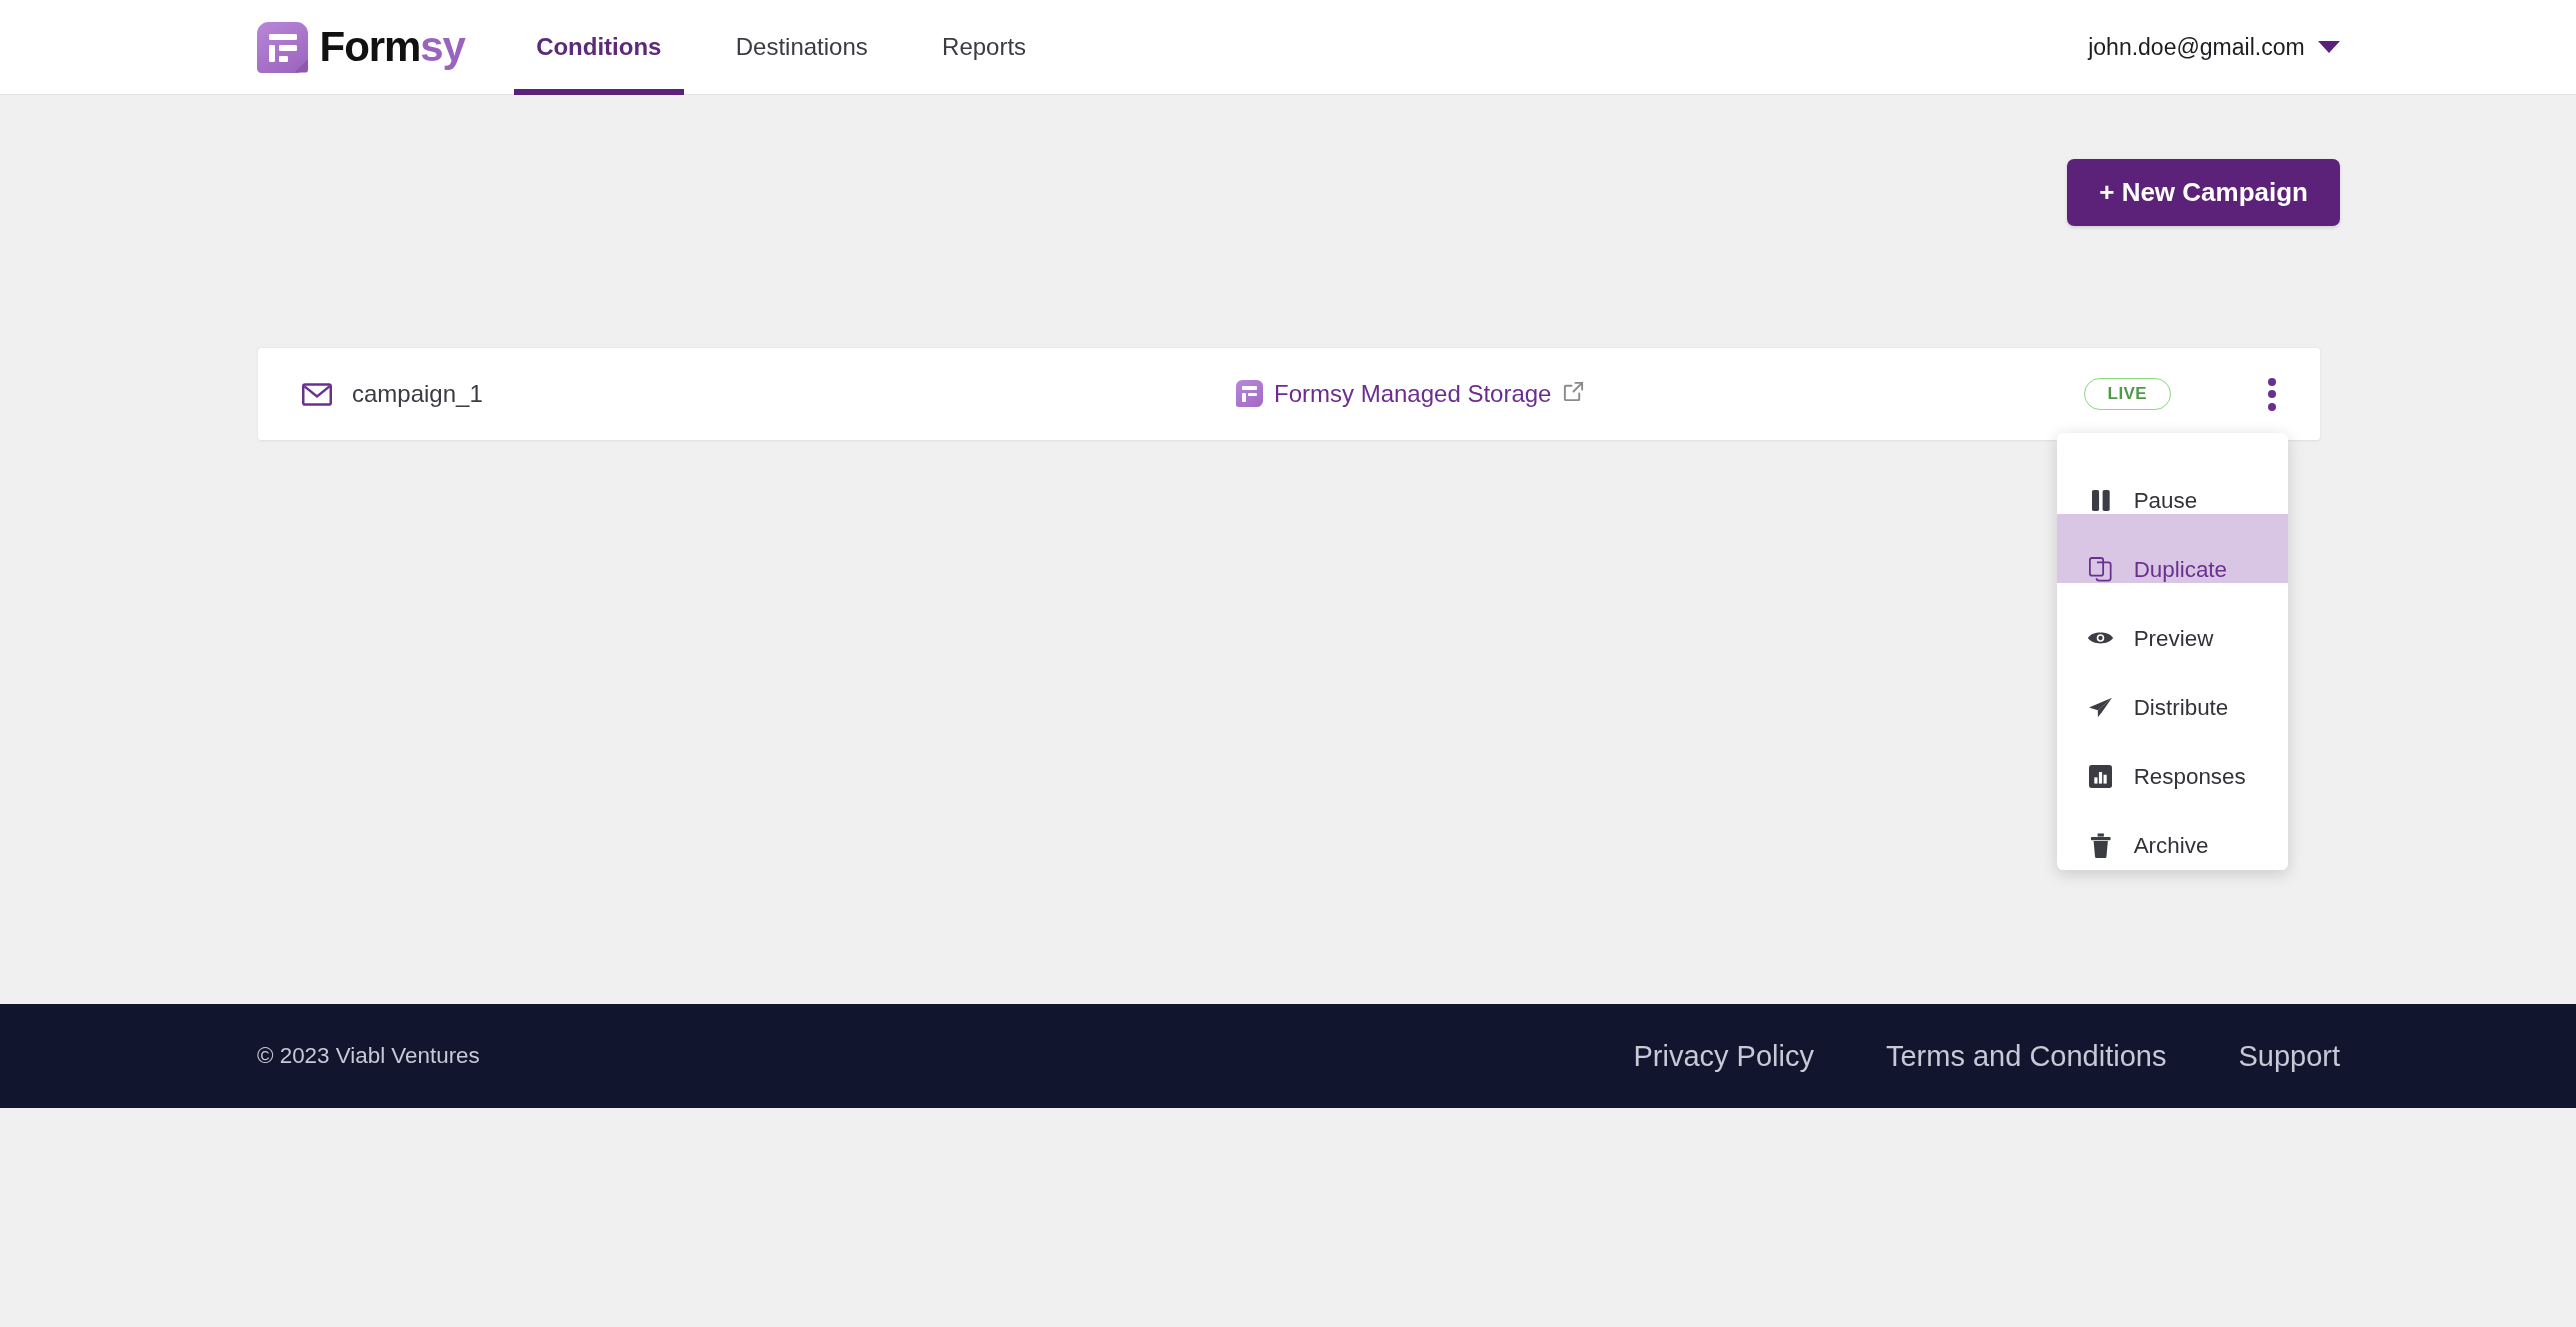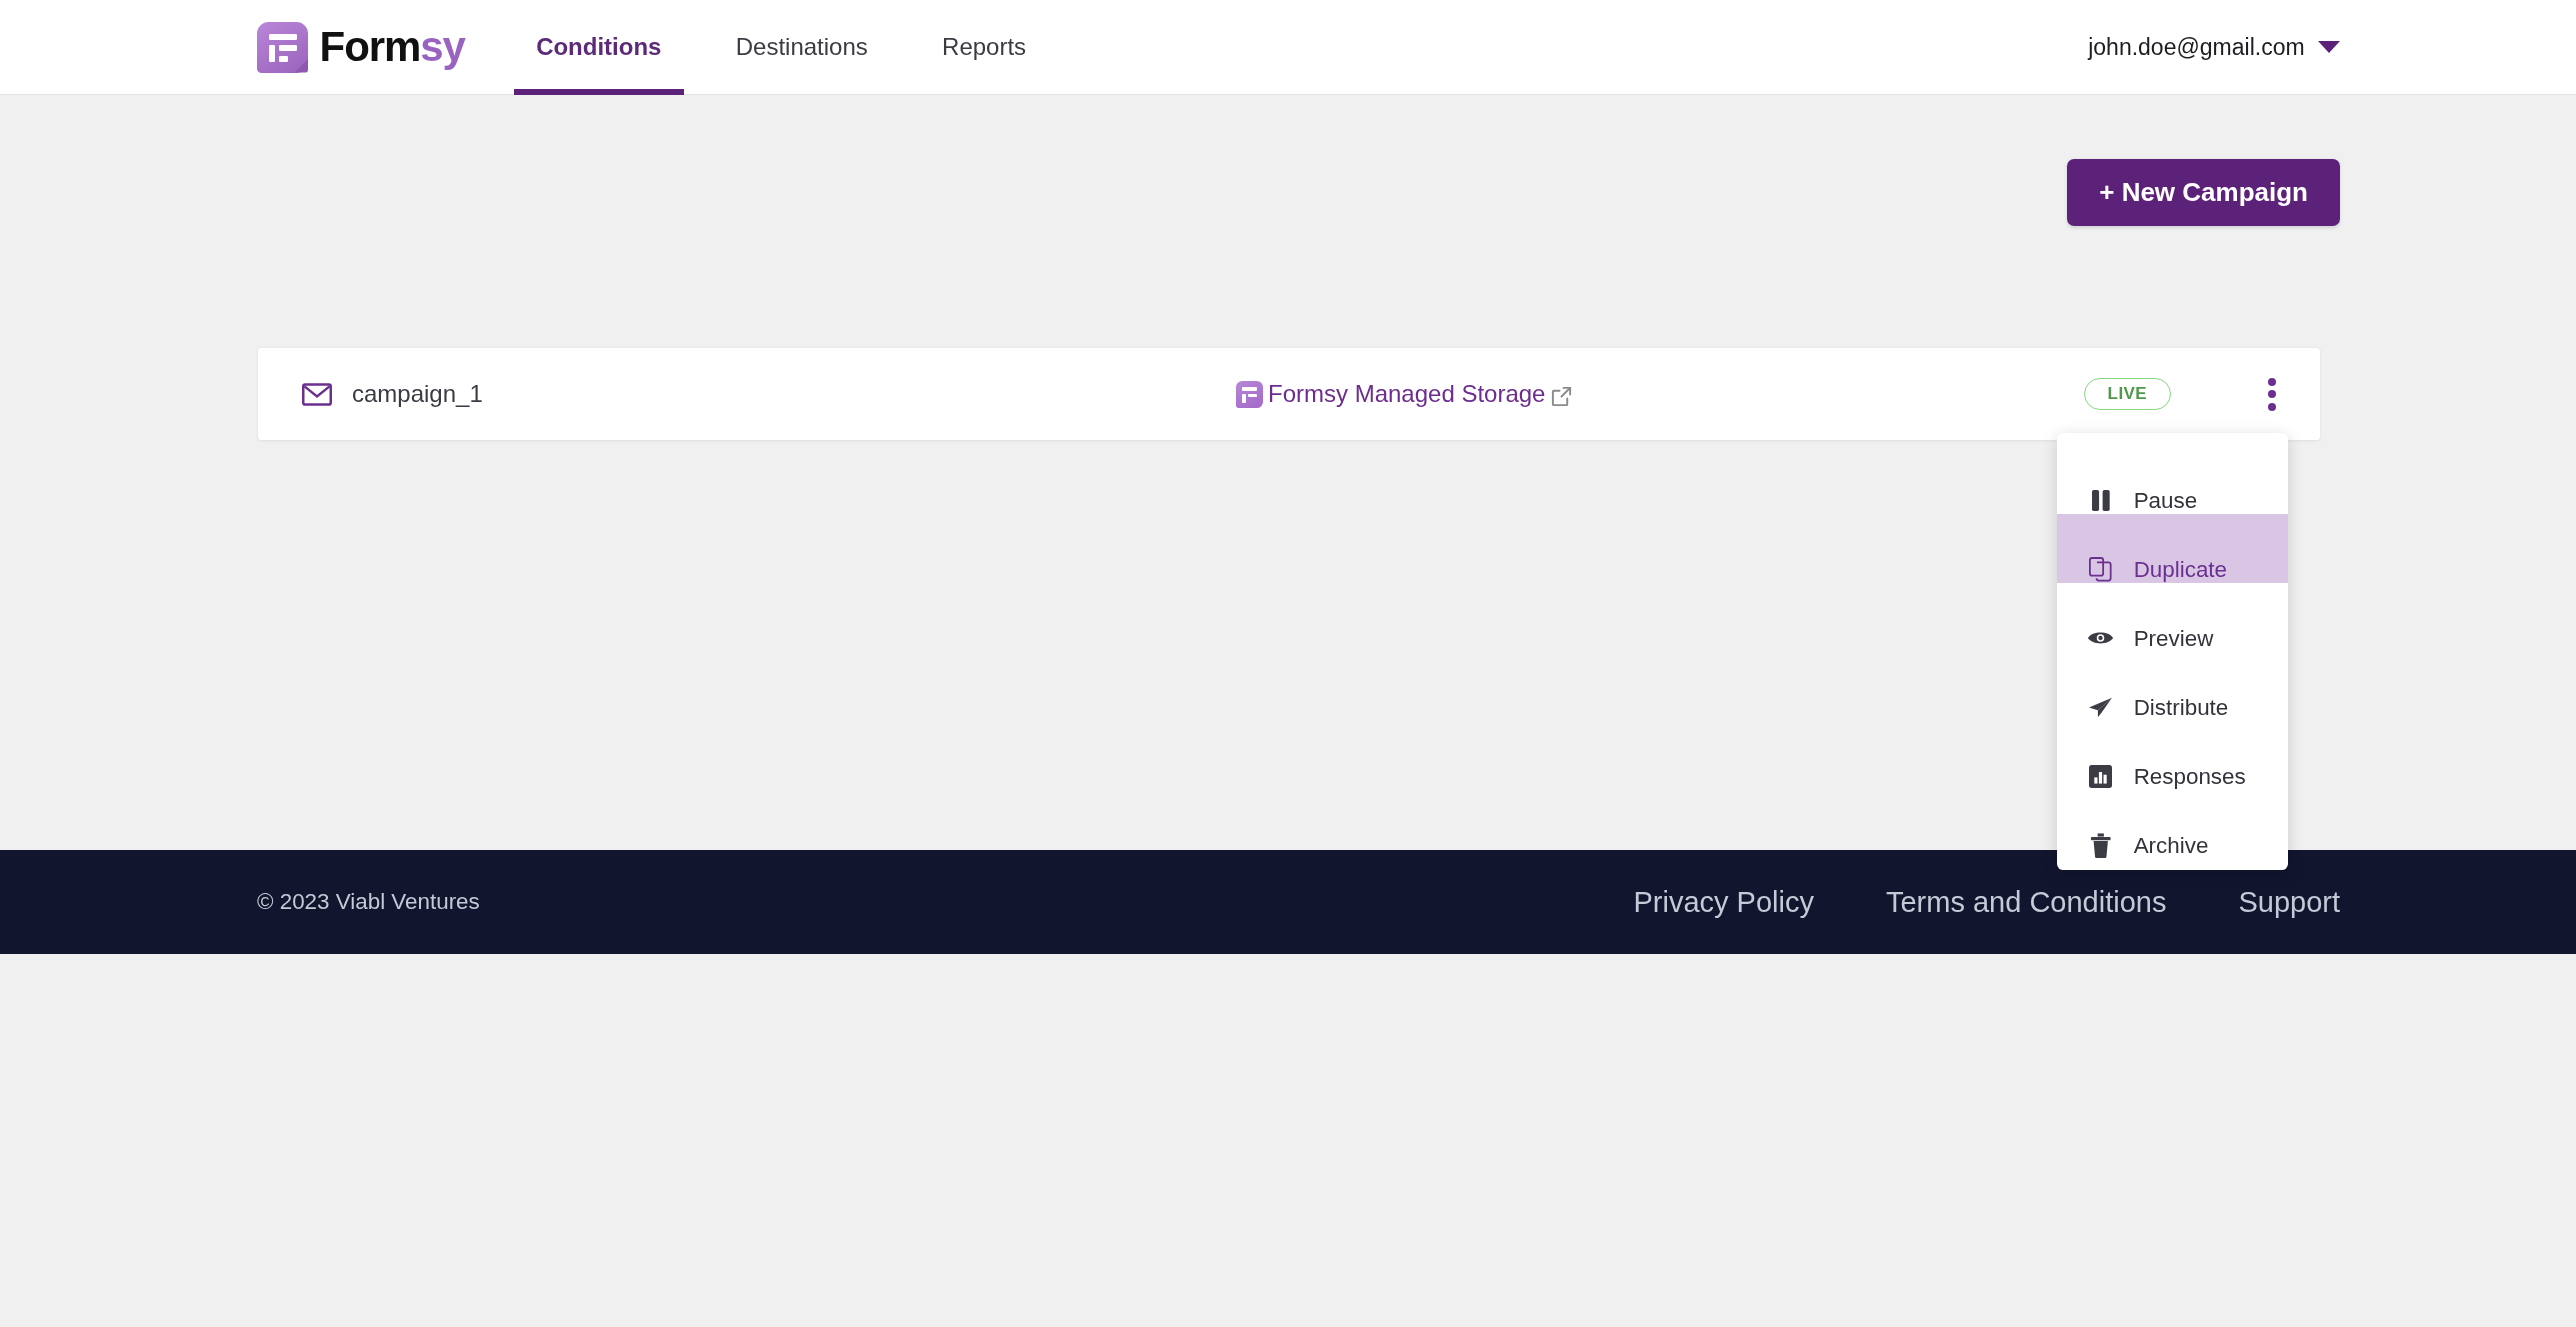"Formsy" .page { height: 954px -> 1108px }
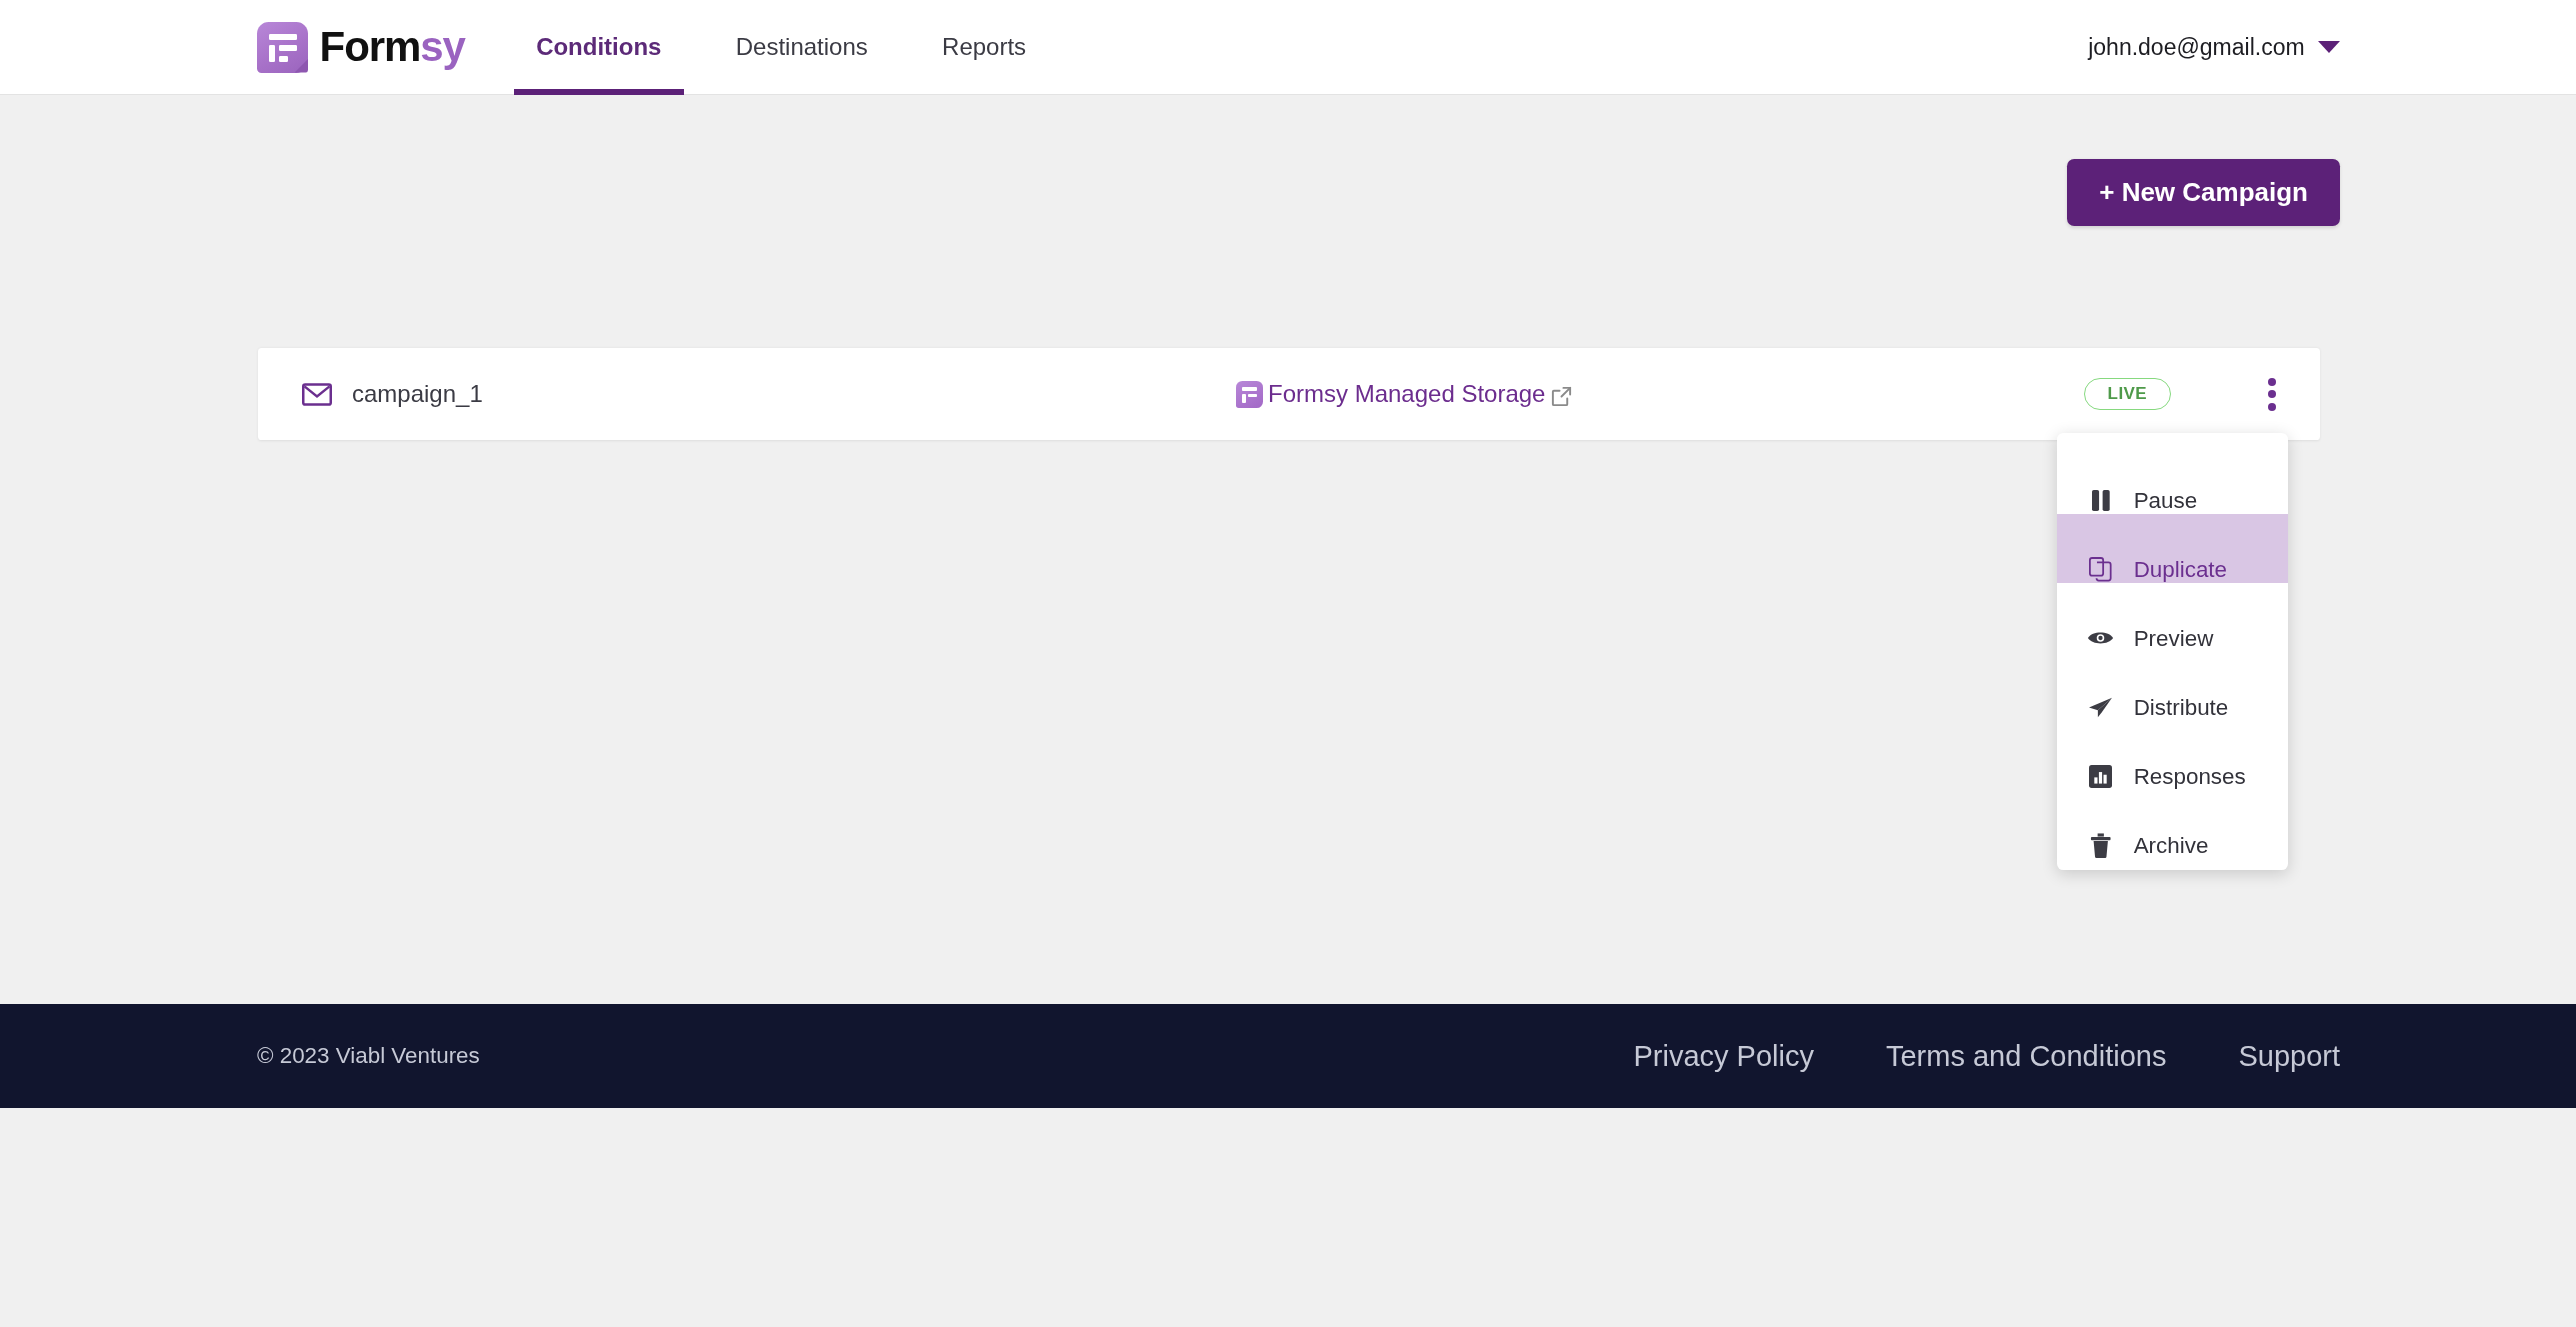"Formsy Managed Storage" .cell-storage { align-items: flex-end -> flex-start; gap: 5px -> 11px }
